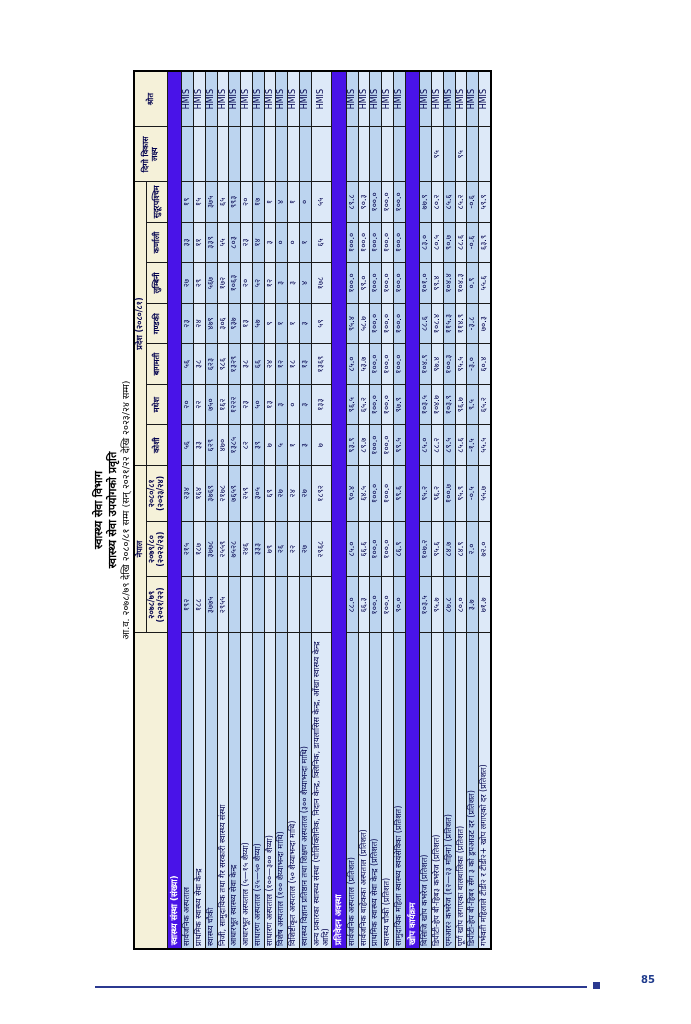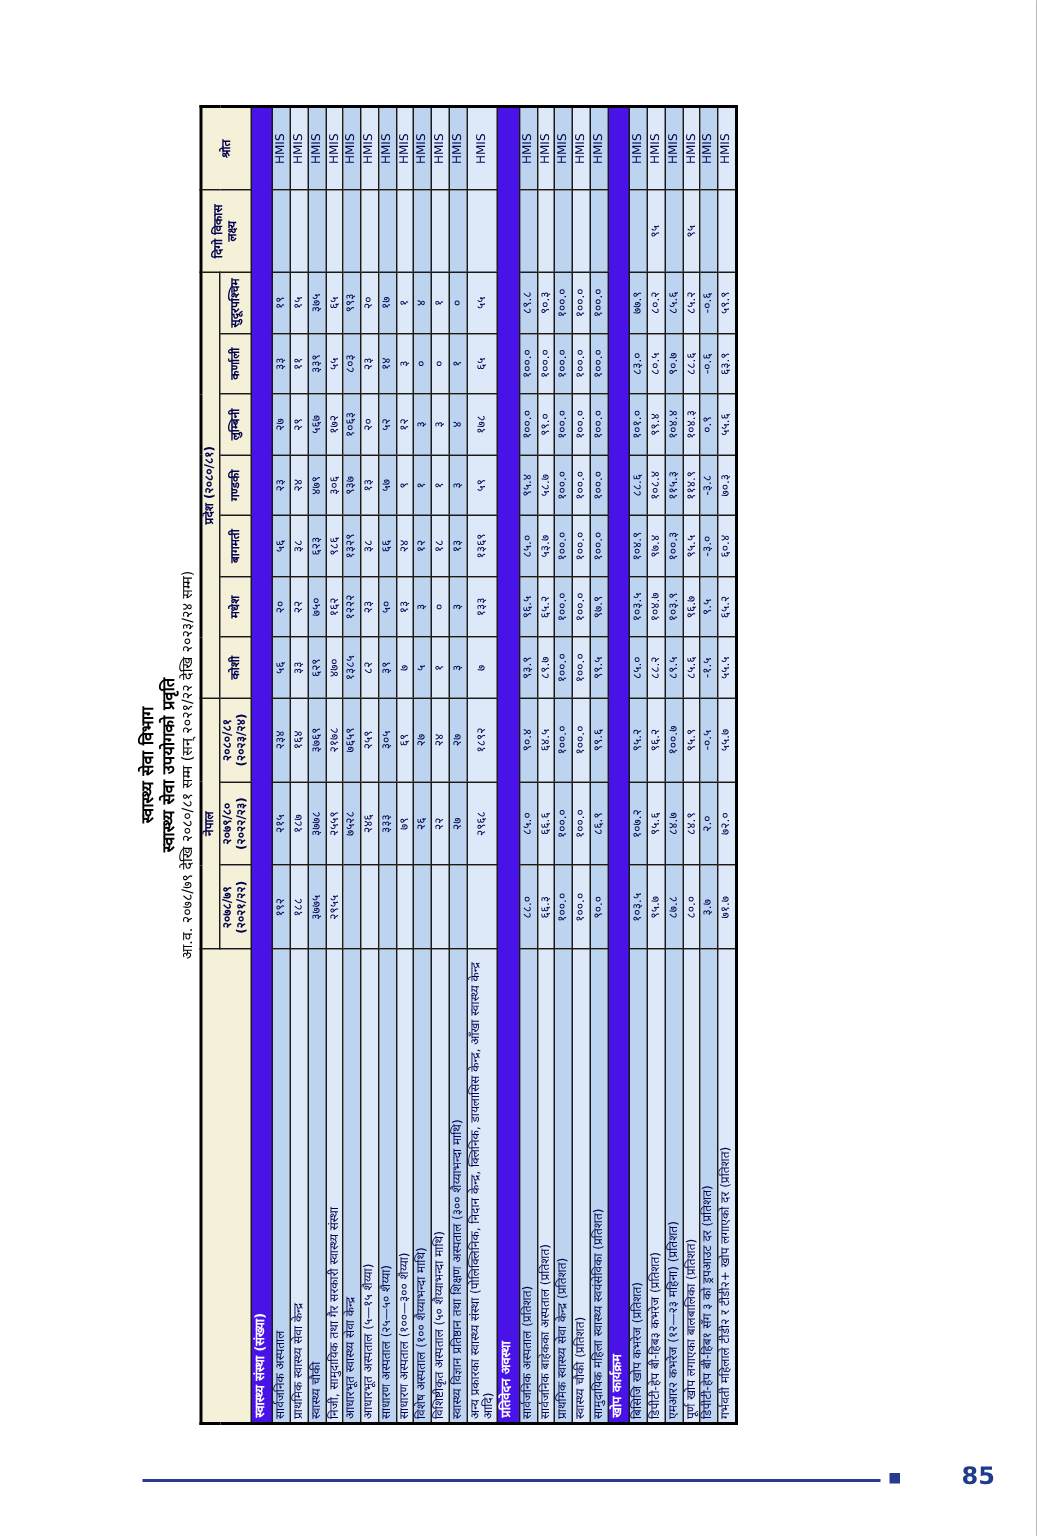"85" .page-num { font-size: 16px -> 10px }
